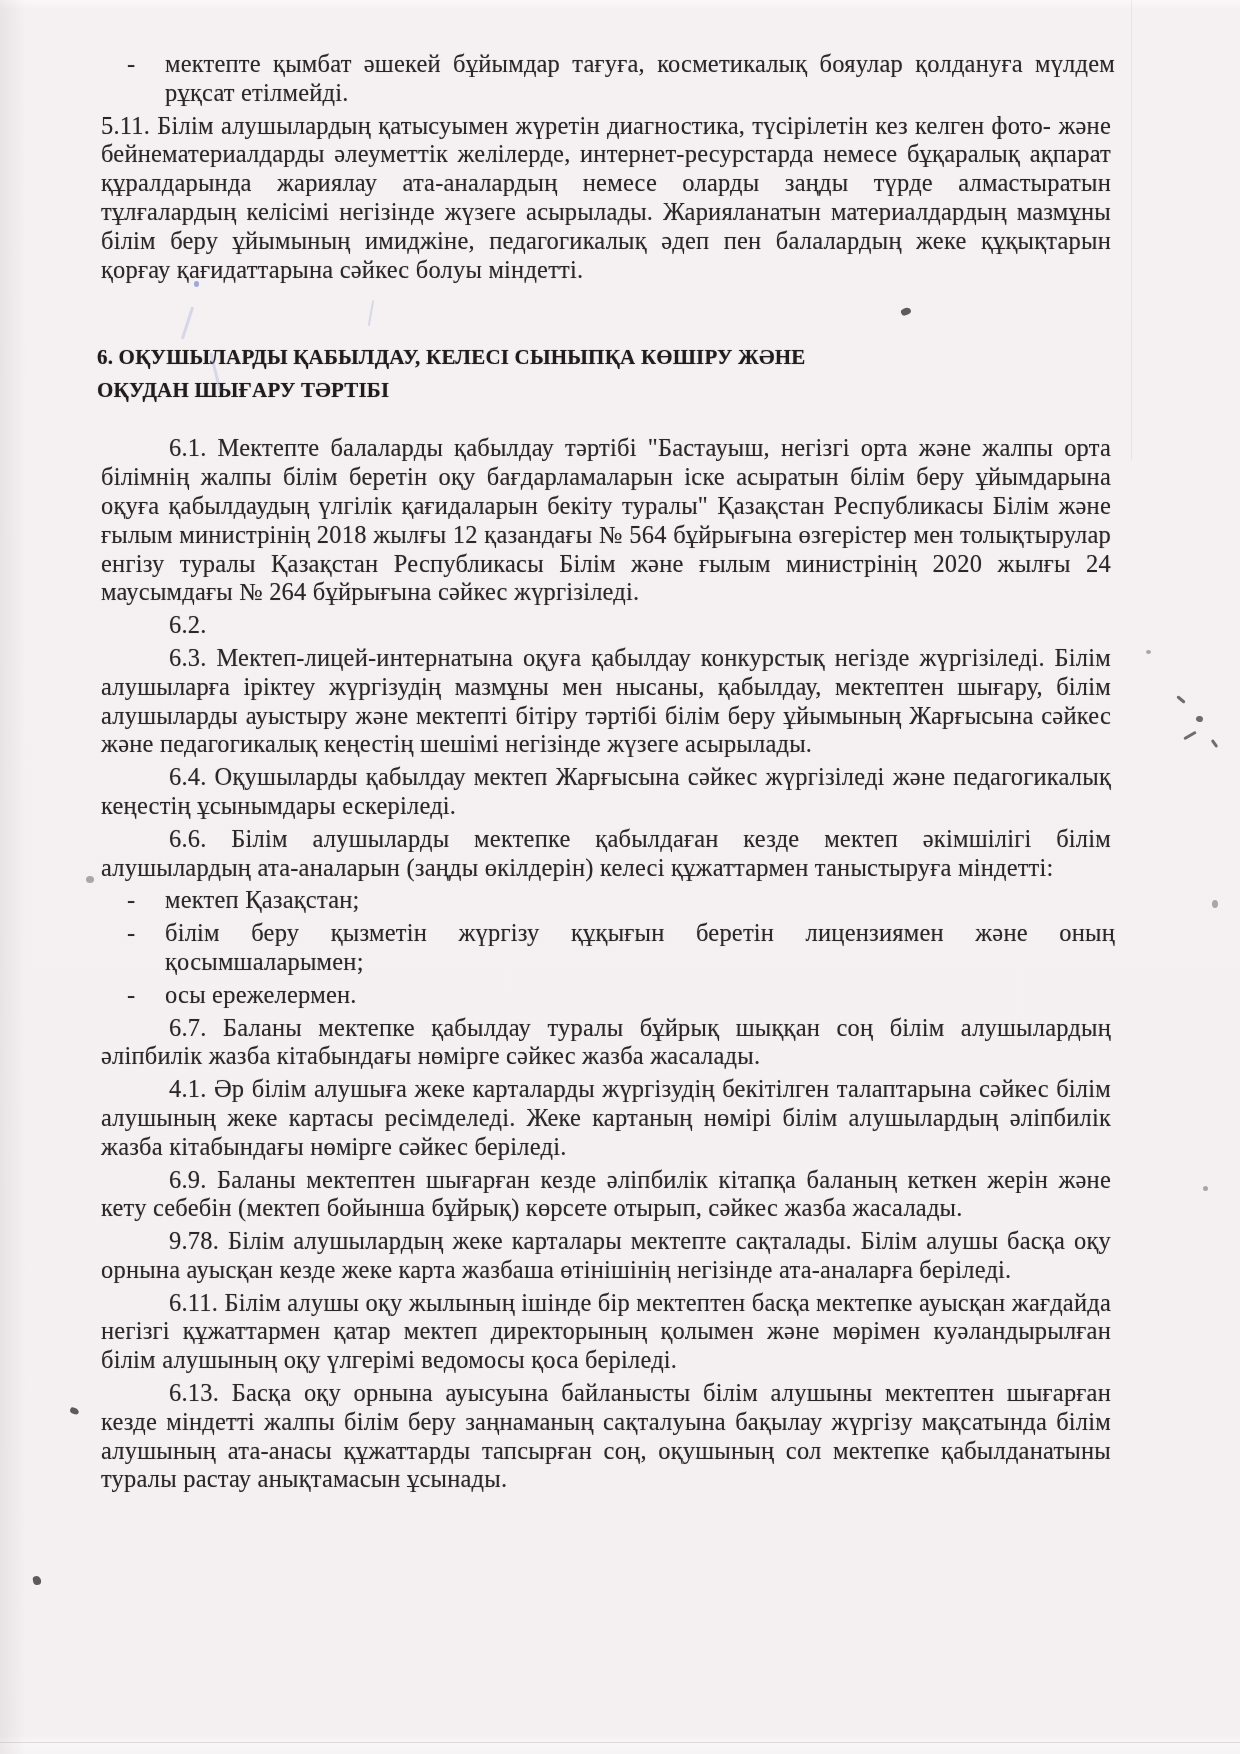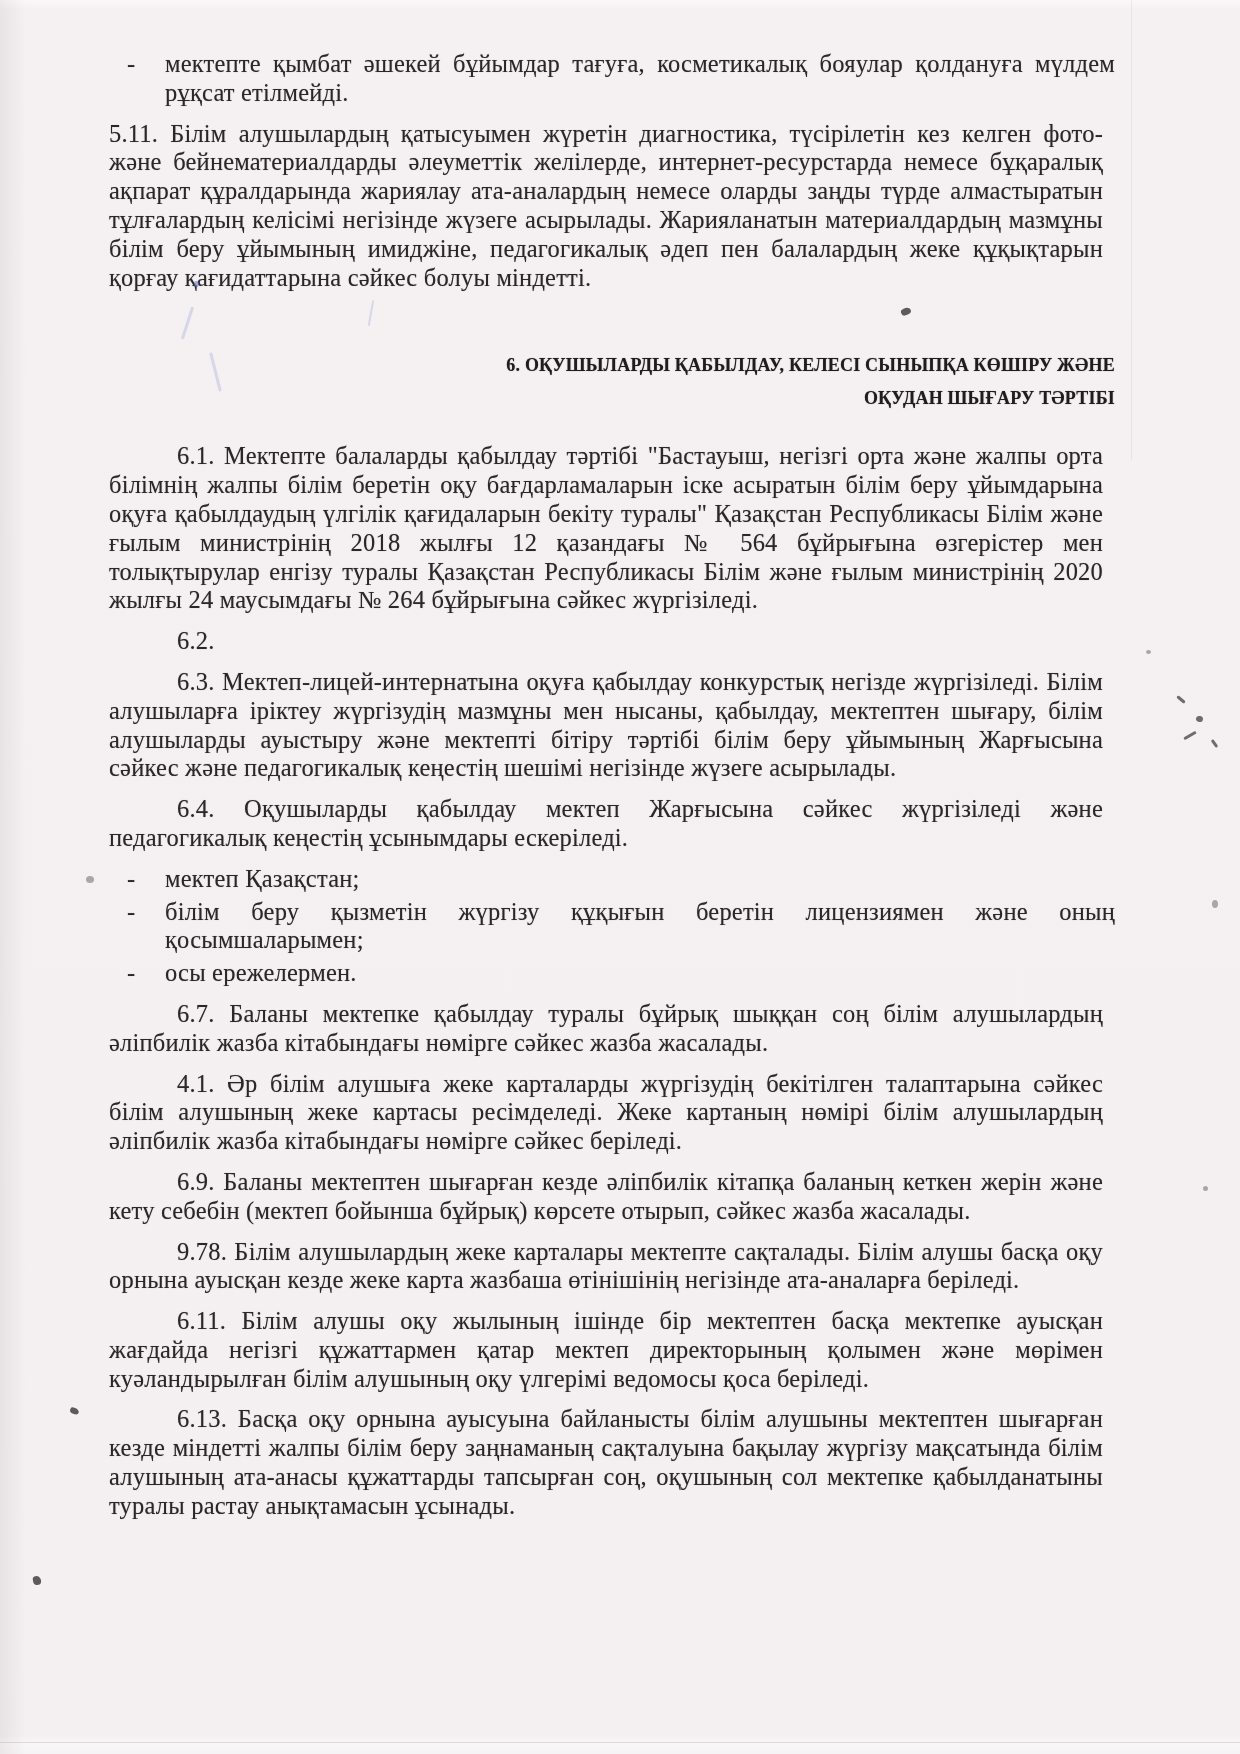"5.11. Білім алушылардың қатысуымен" .para { margin: 12px -> 4px }
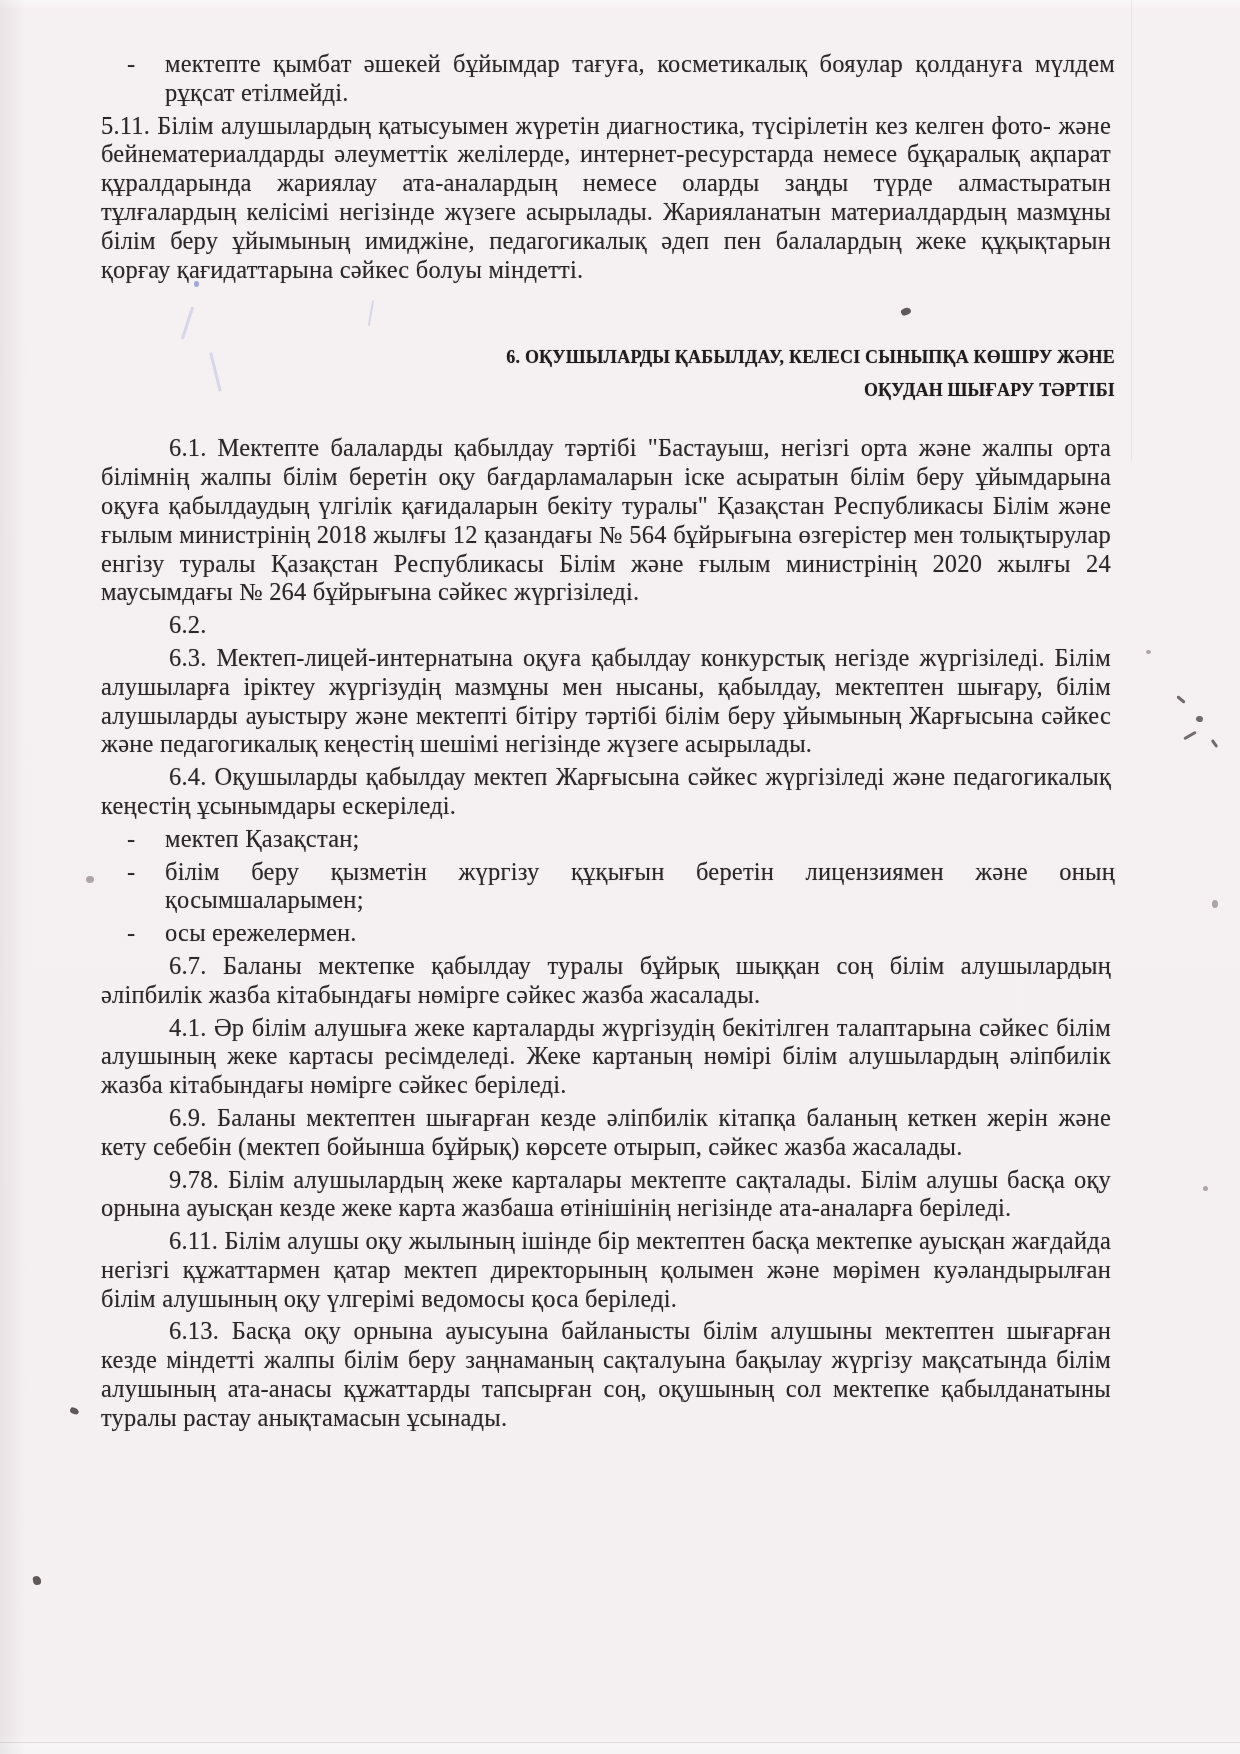"6. ОҚУШЫЛАРДЫ ҚАБЫЛДАУ, КЕЛЕСІ СЫНЫПҚА" .heading { font-size: 18px -> 21px; text-align: right -> left }
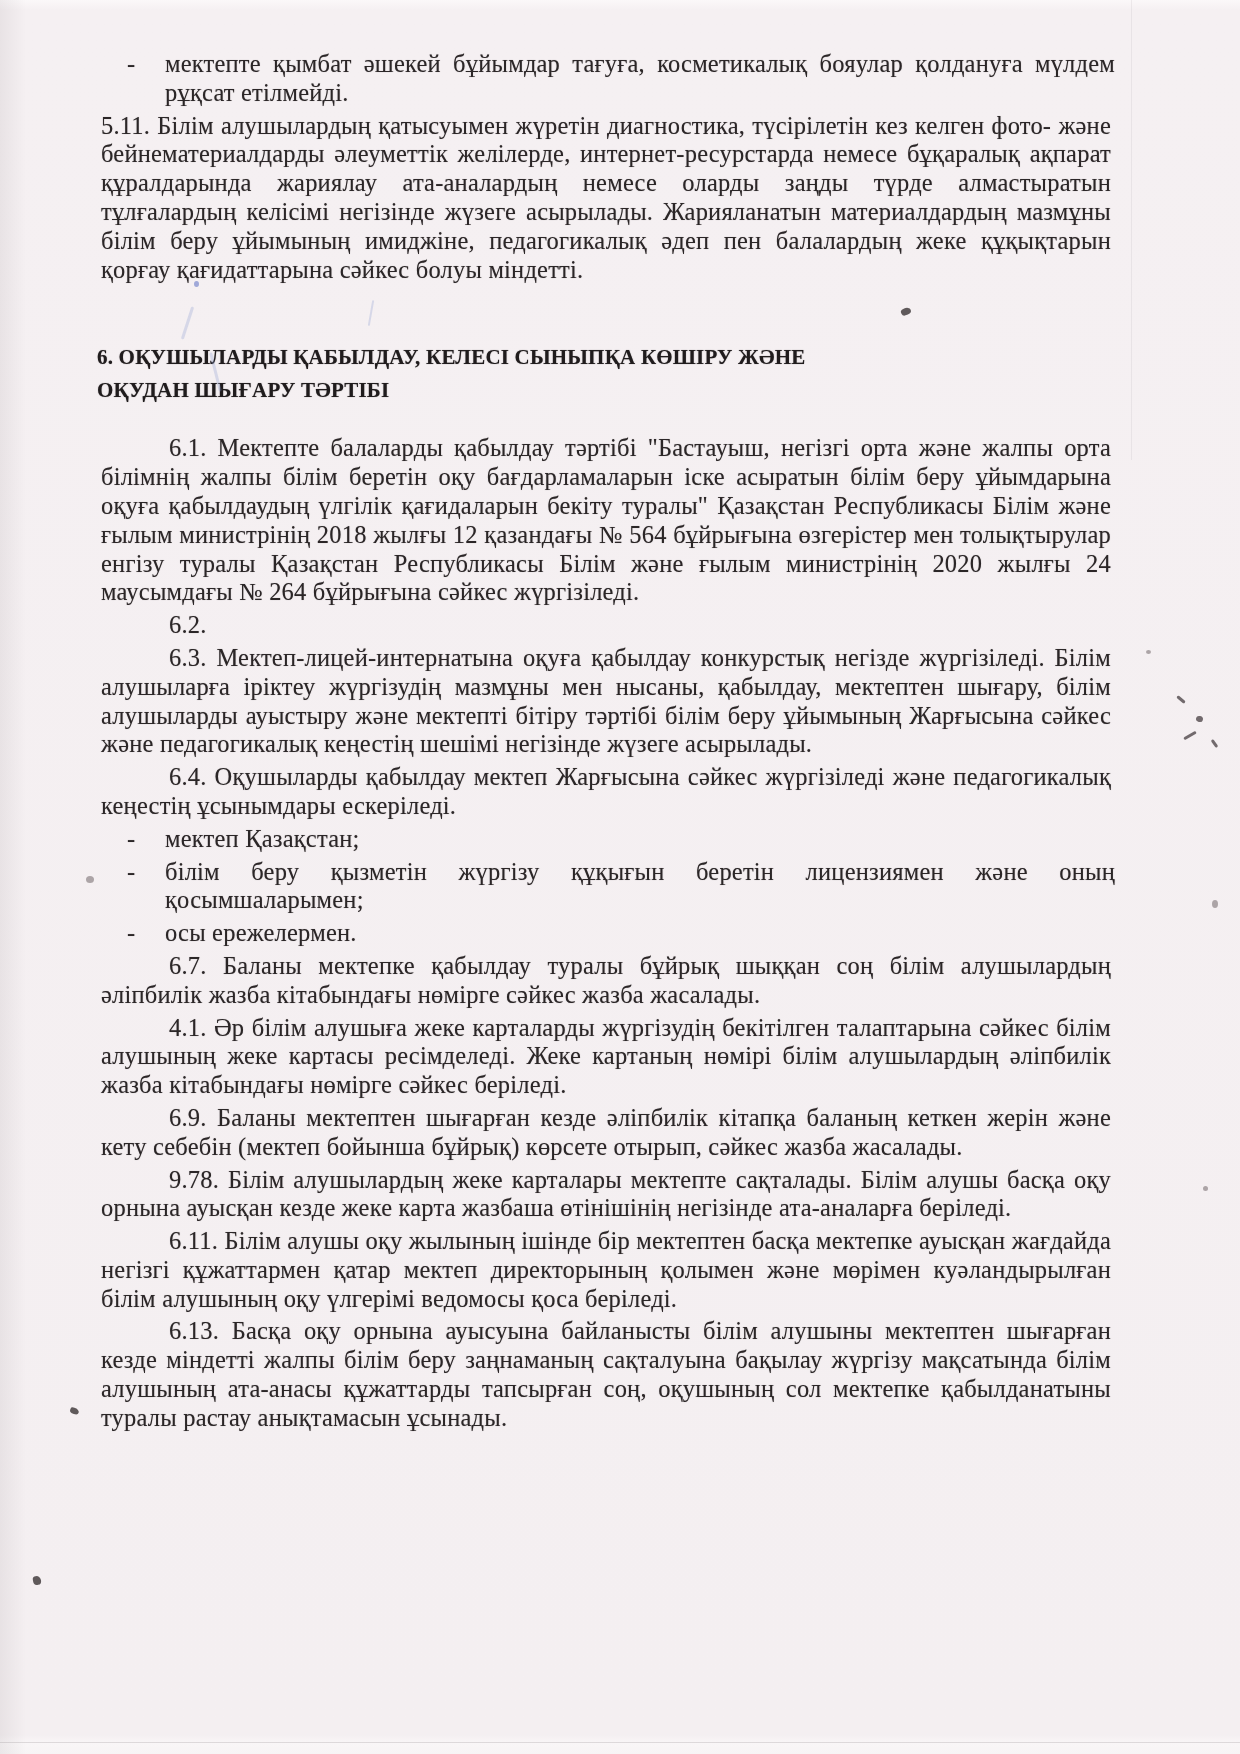"6.6. Білім алушыларды мектепке" p.para { html: none -> <p>6.6. Білім алушыларды мектепке қабылдаған кезде мектеп әкімшілігі білім алушылардың ата-аналарын (заңды өкілдерін) келесі құжаттармен таныстыруға міндетті:</p> }
